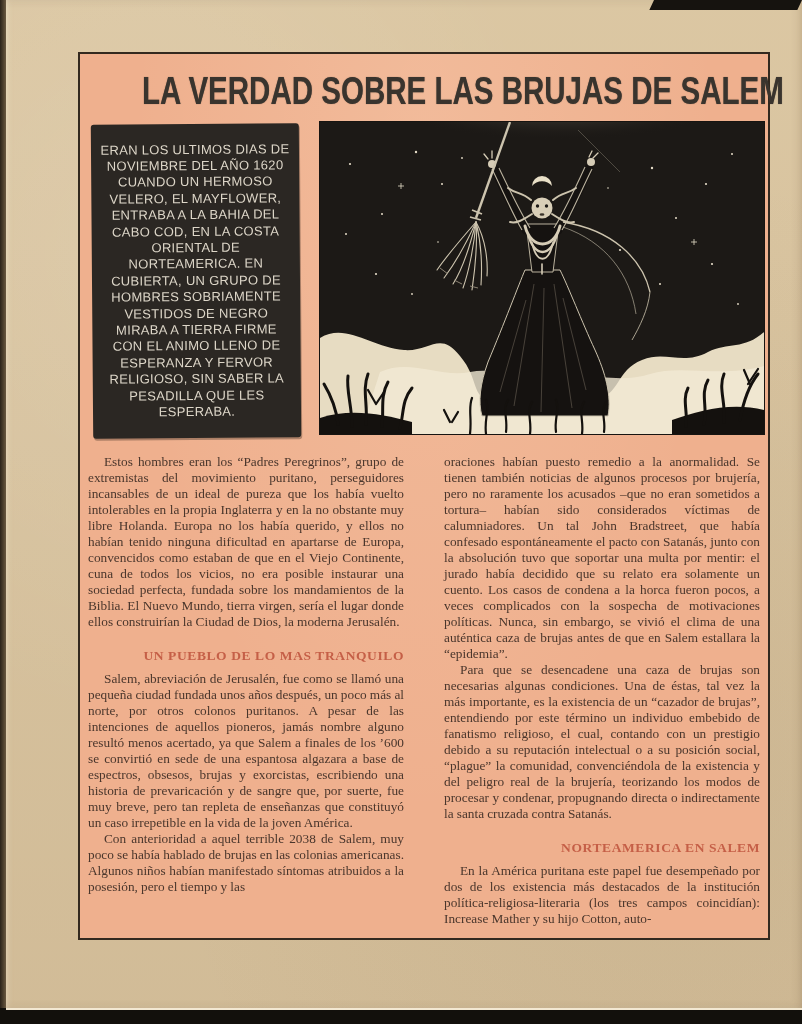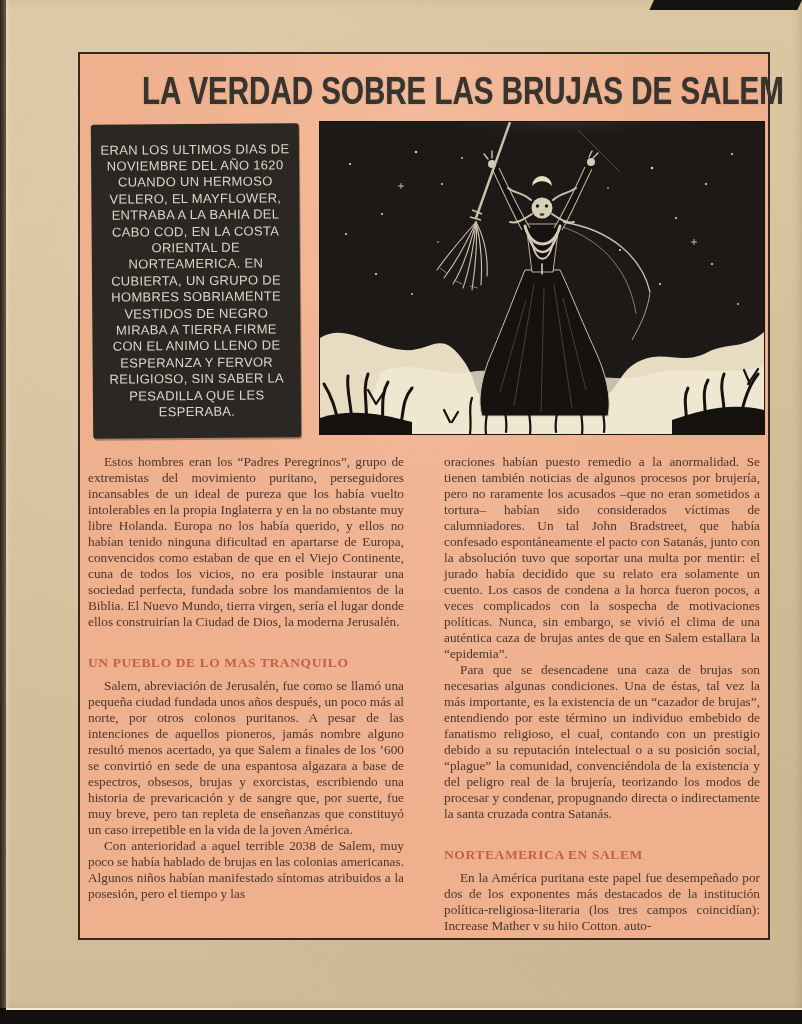"UN PUEBLO DE LO MAS" .subhead { margin: 25px 0 7px -> 18px 0 7px; text-align: left -> right }
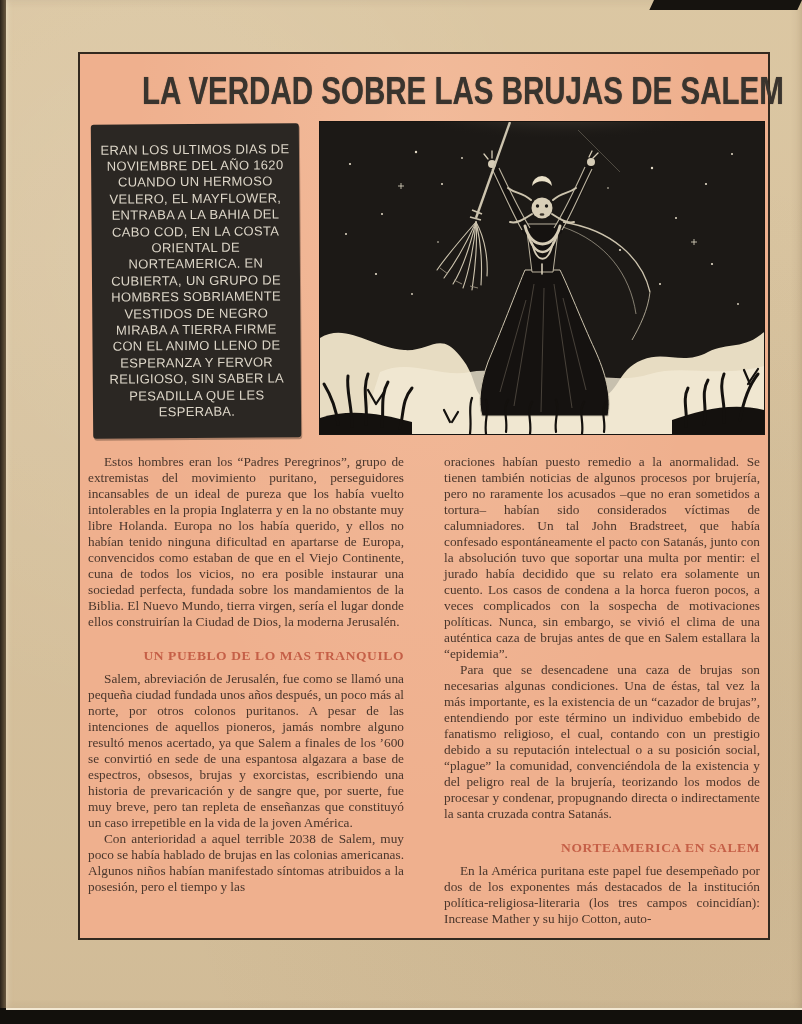"En la América puritana este" p.para { text: exponentes -> existencia }
